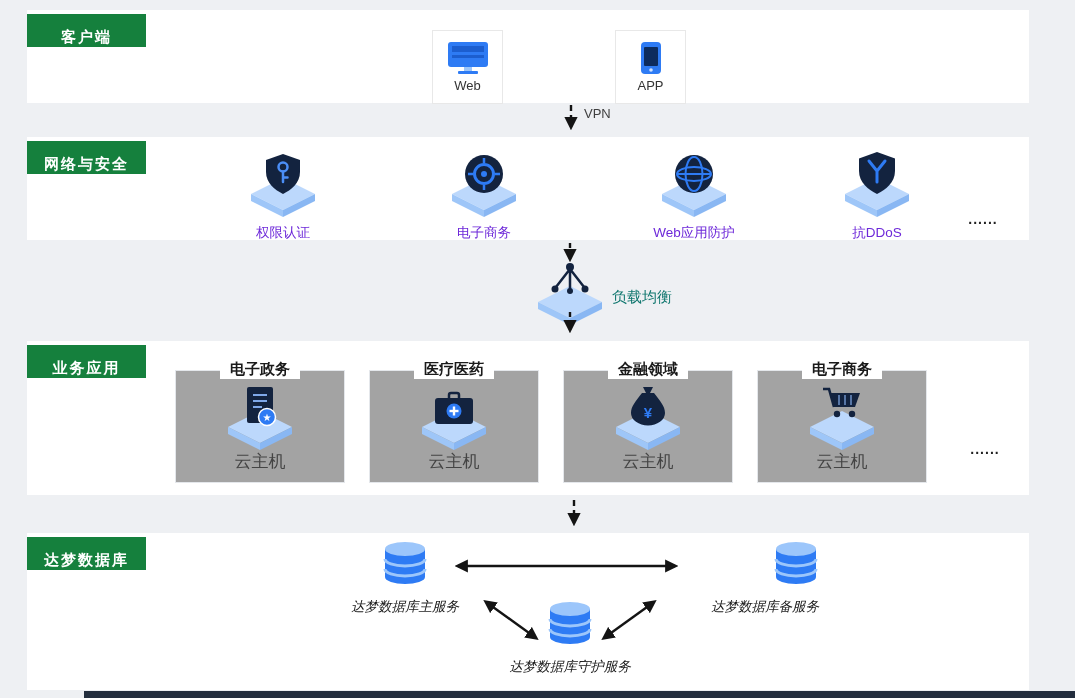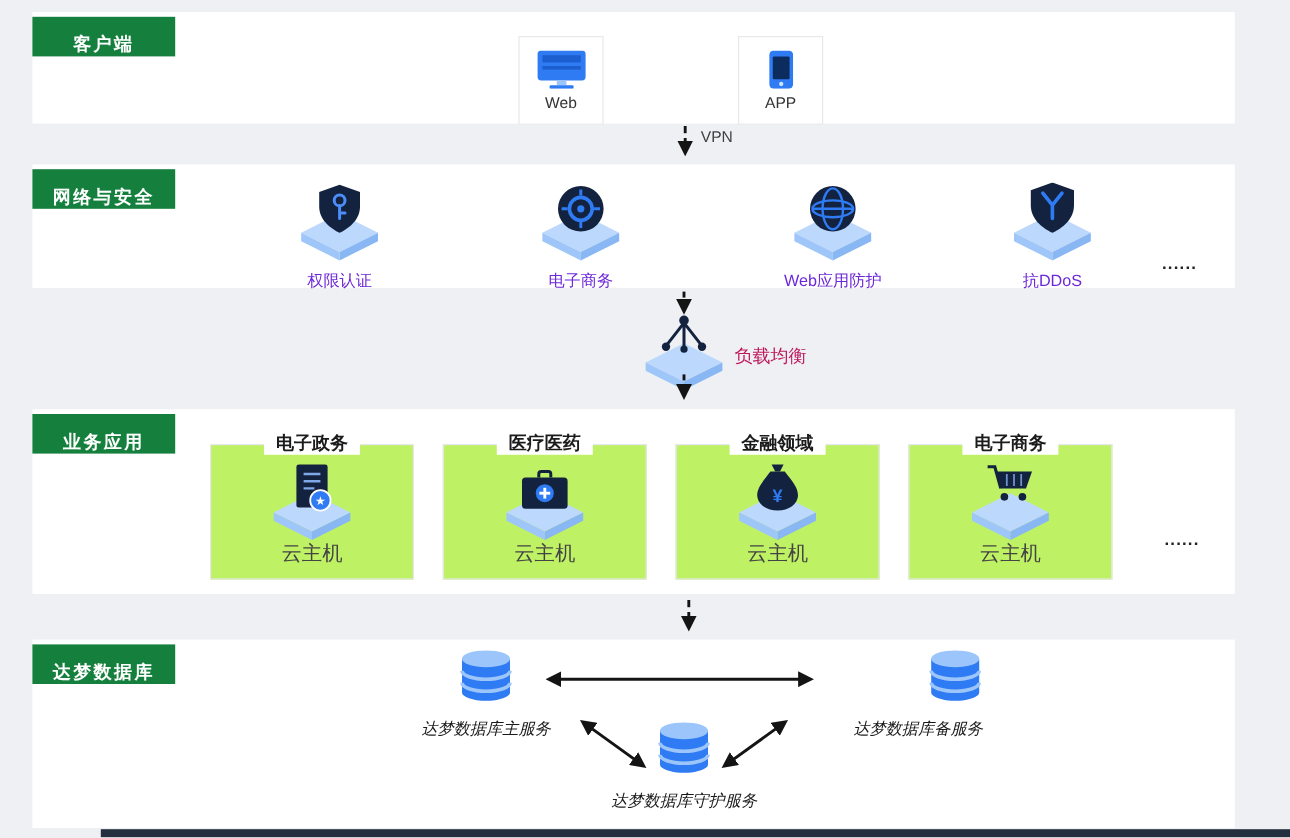"负载均衡" .lb-label { color: #be185d -> #0f766e }
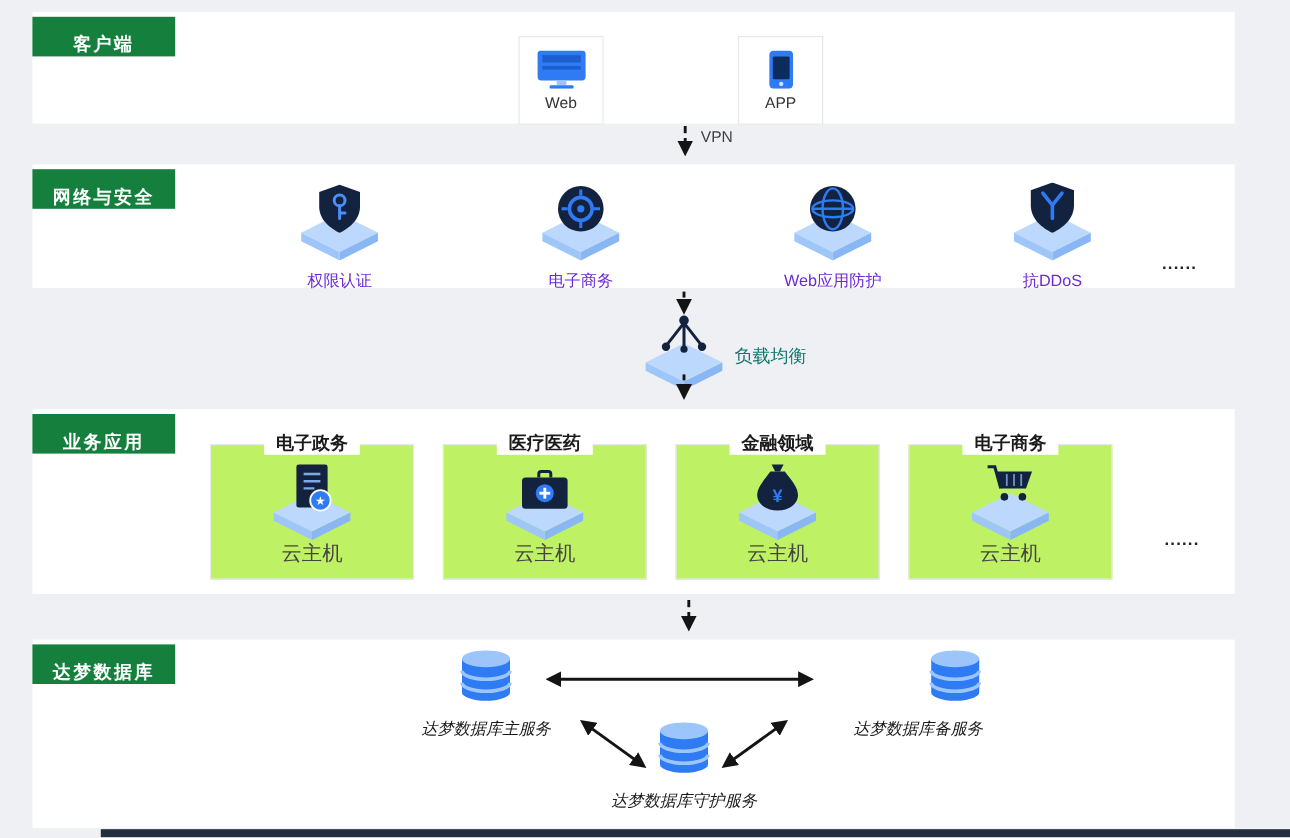"电子政务" .biz-card { background: #bef264 -> #a3a3a3 }
